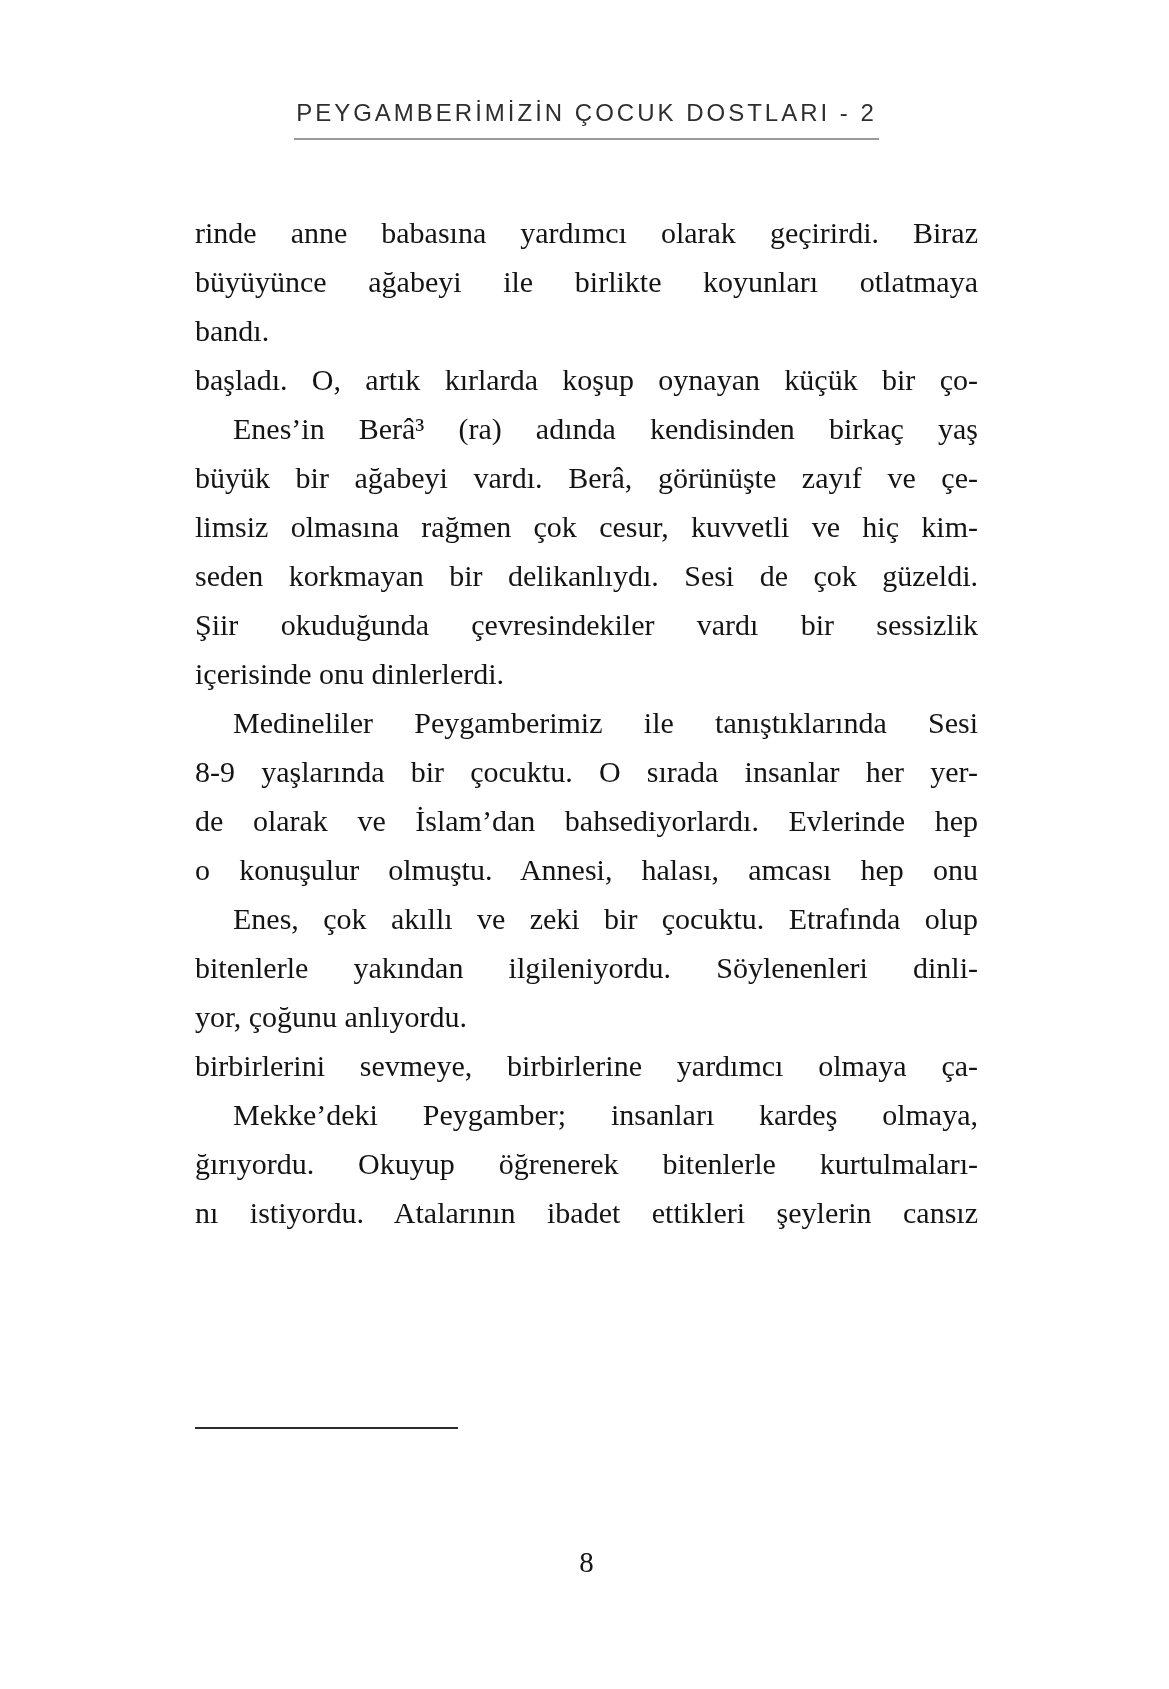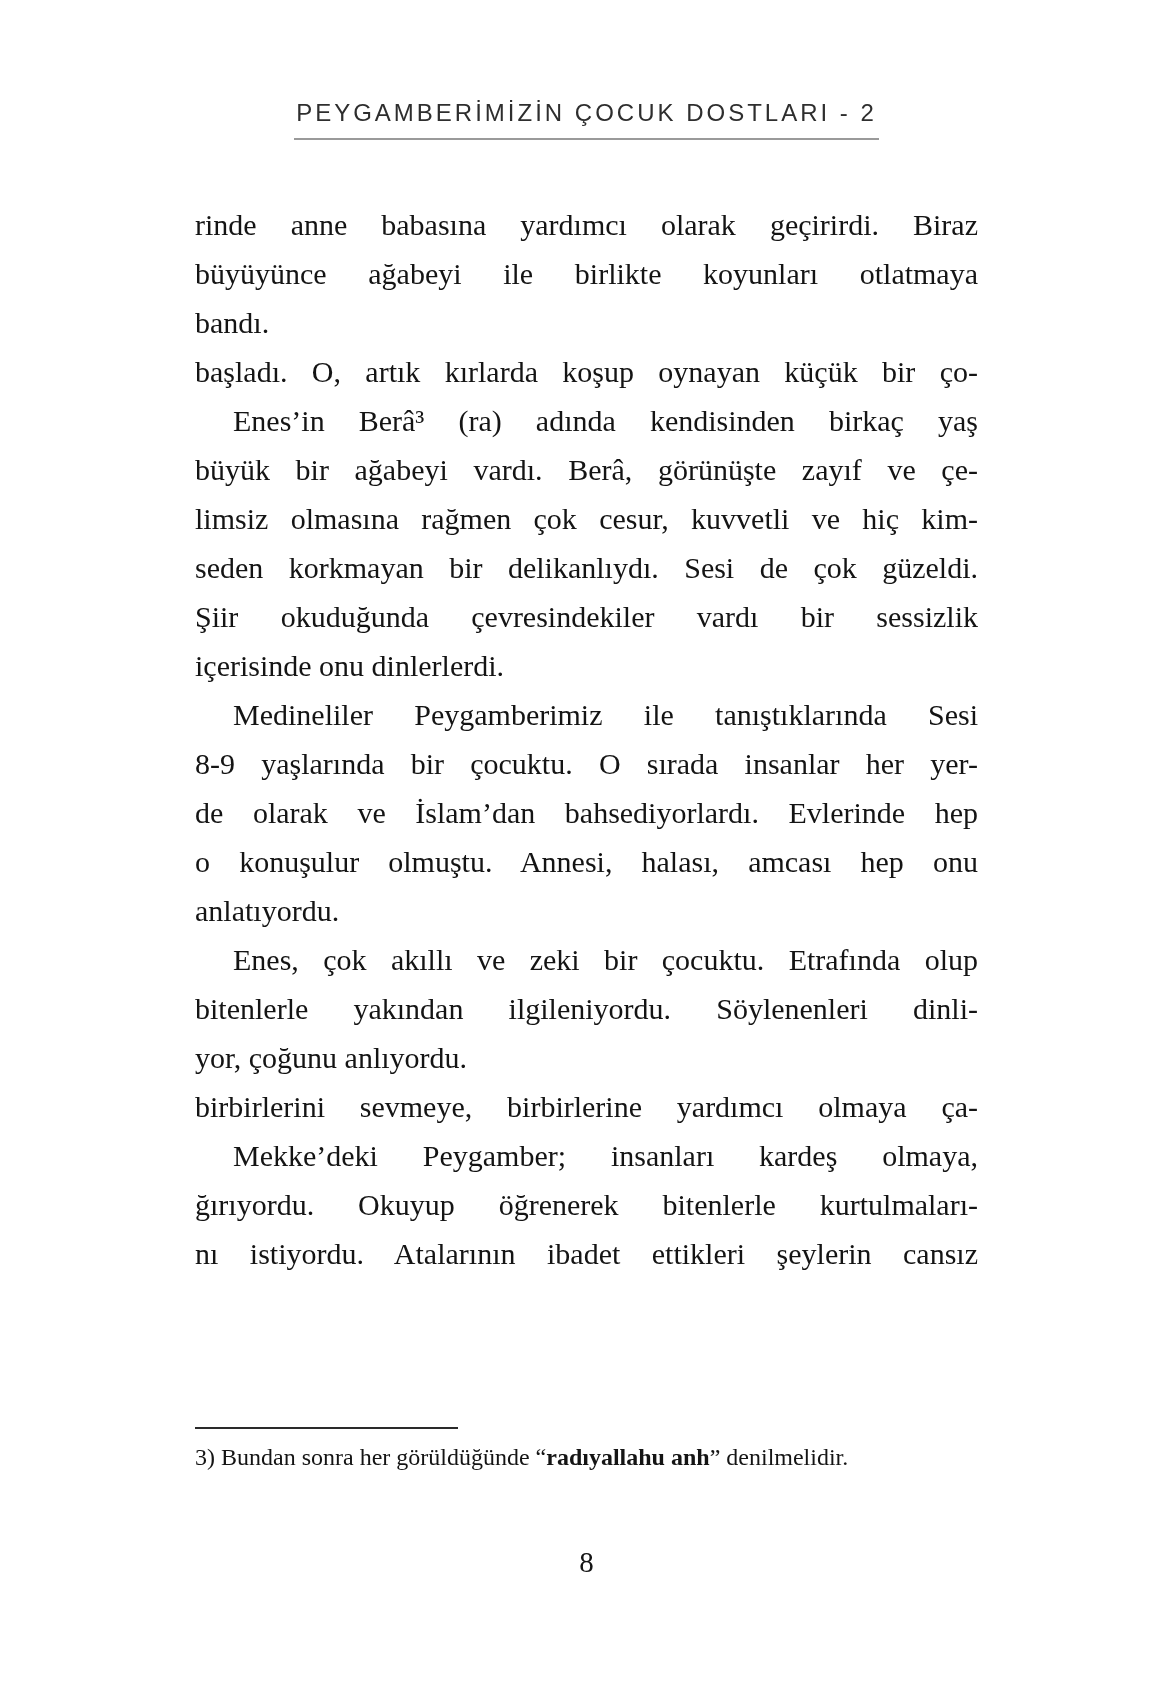"rinde anne babasına yardımcı olarak" .body-text { top: 200px -> 208px }
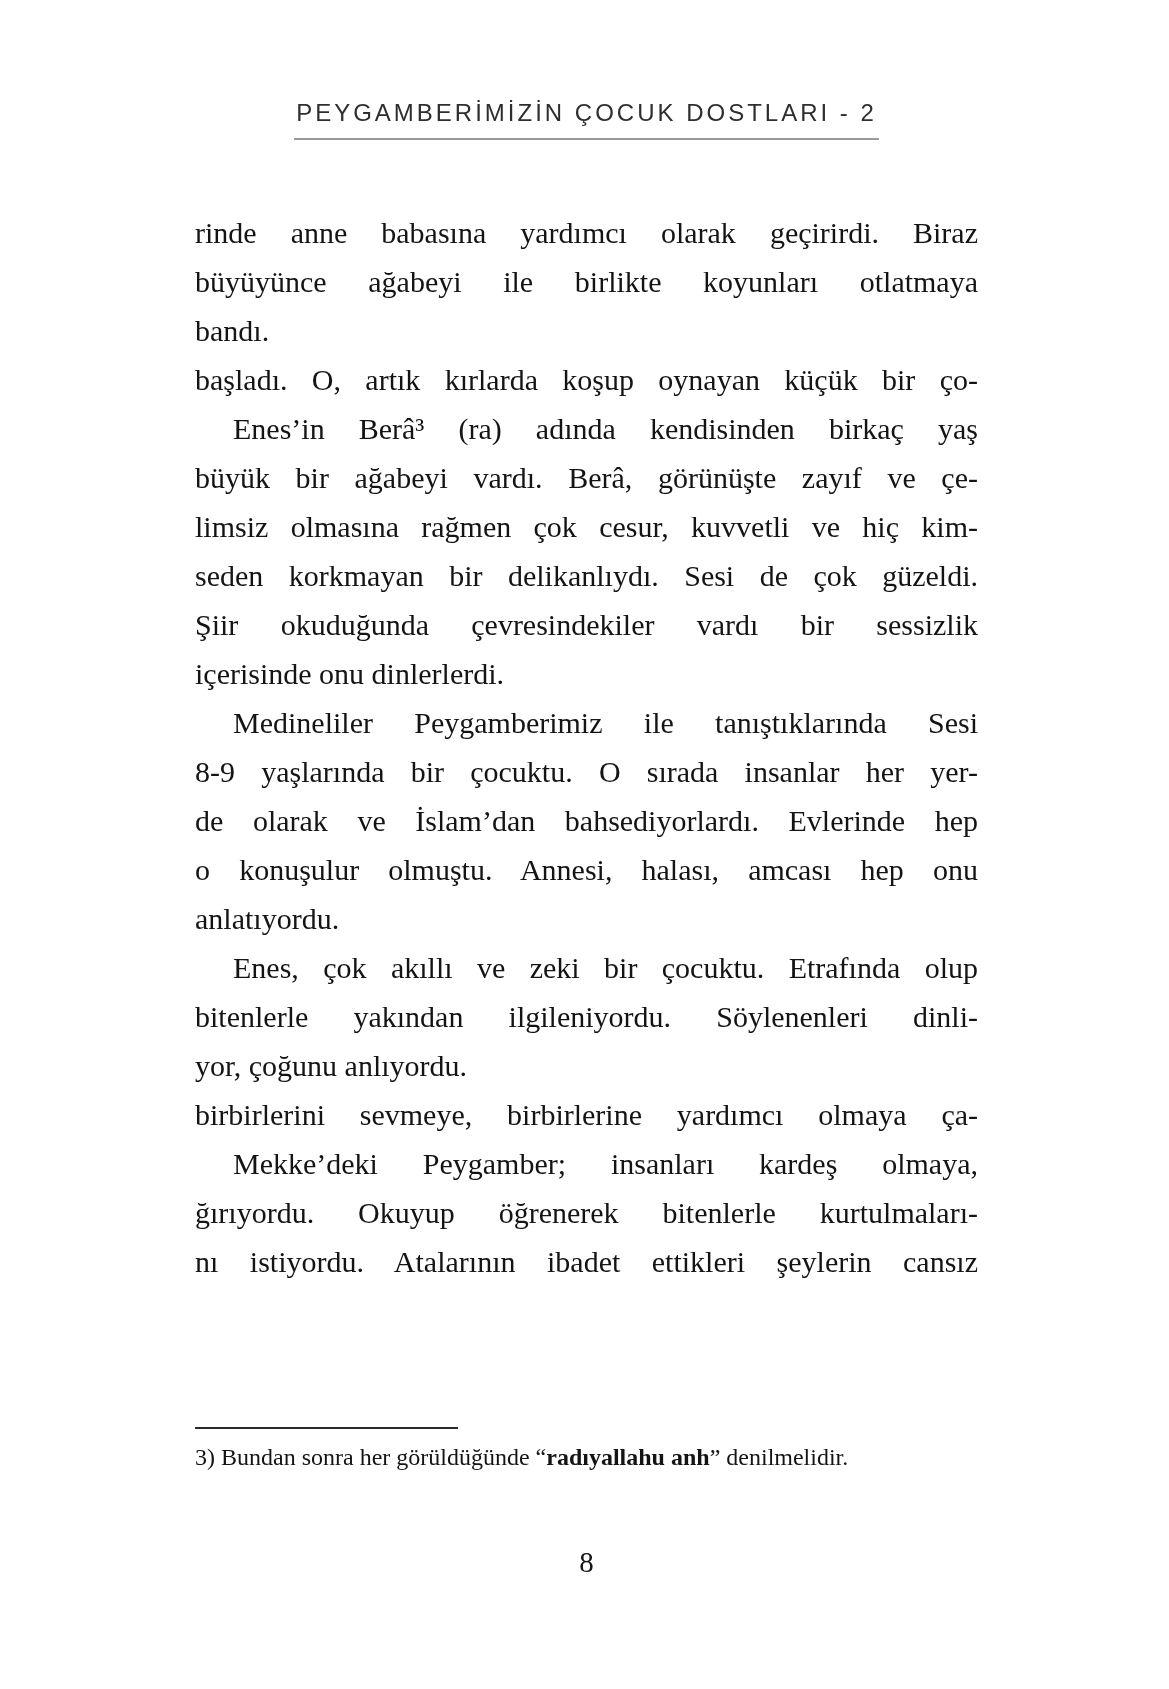"anlatıyordu." div.line { html: <div>anlatıyordu.</div> -> none }
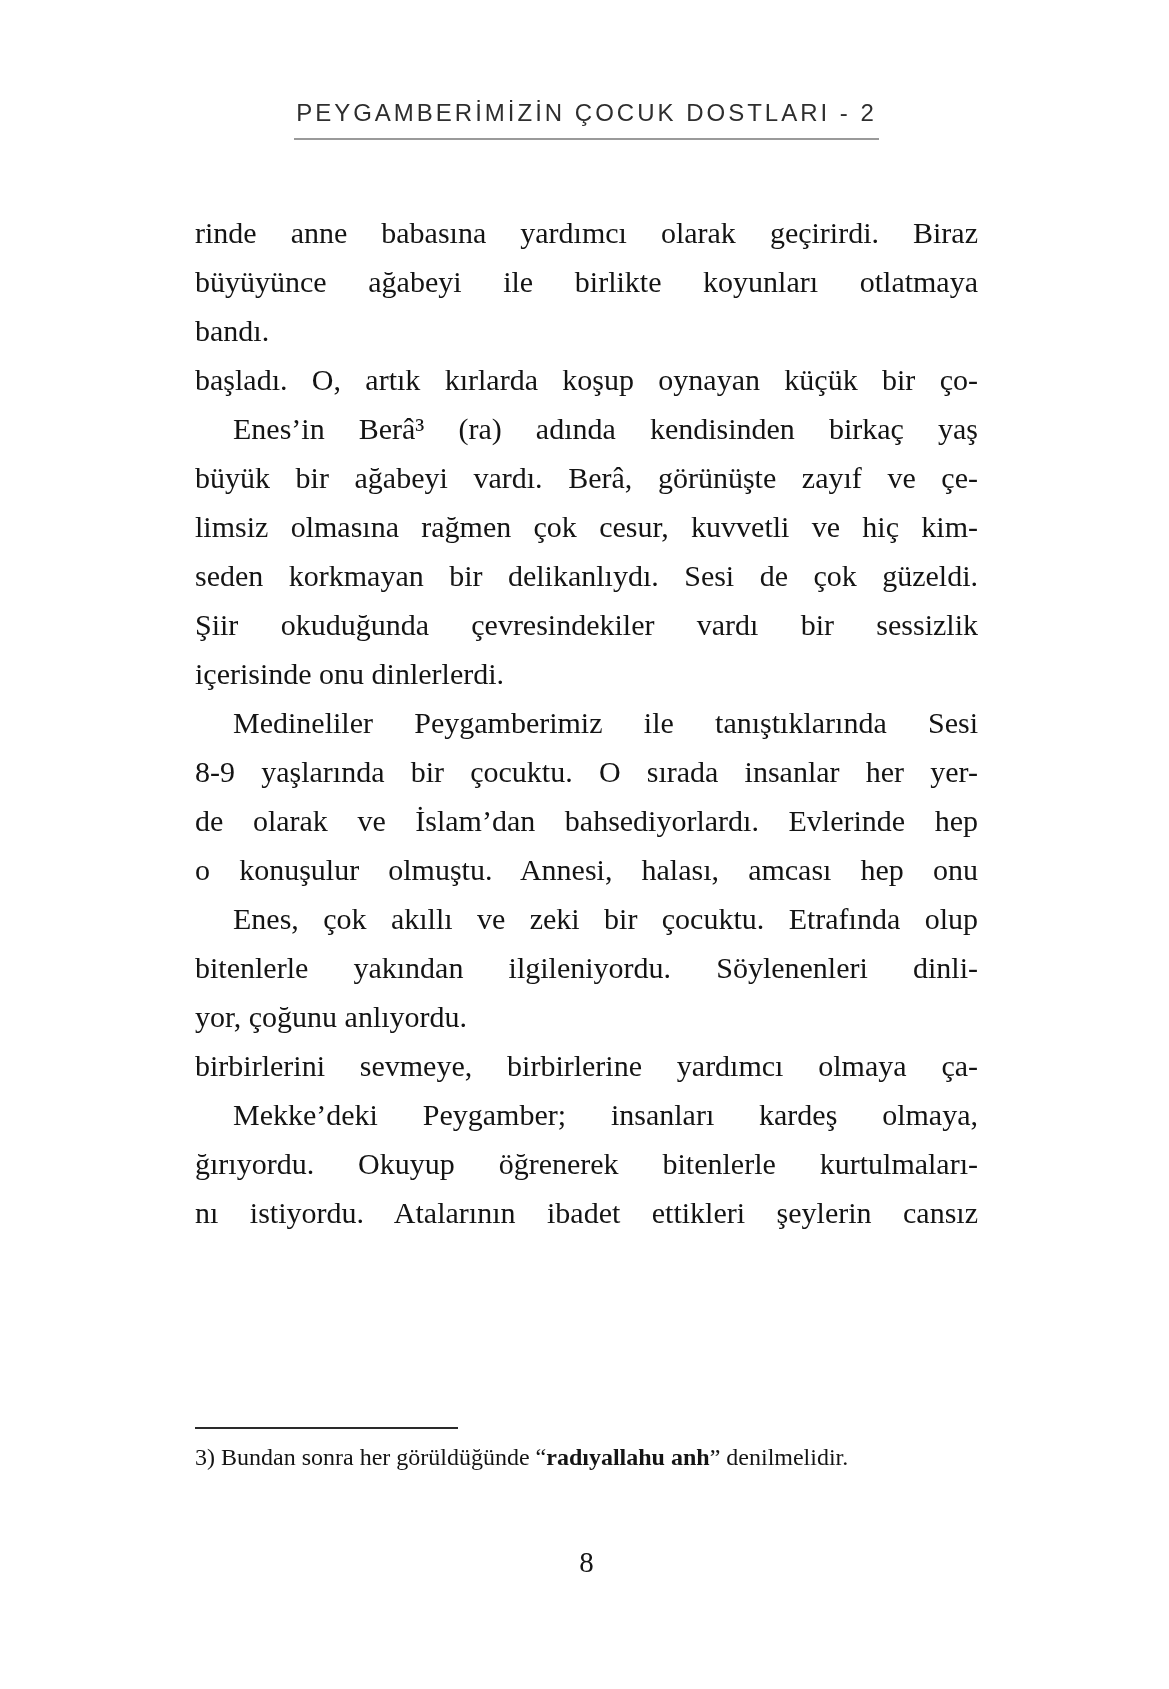"3) Bundan sonra her görüldüğünde" div.footnote-text { html: <div><span>3) Bundan sonra her görüldüğünde “</span><b>radıyallahu anh</b><span>” denilmelidir.</span></div> -> none }
